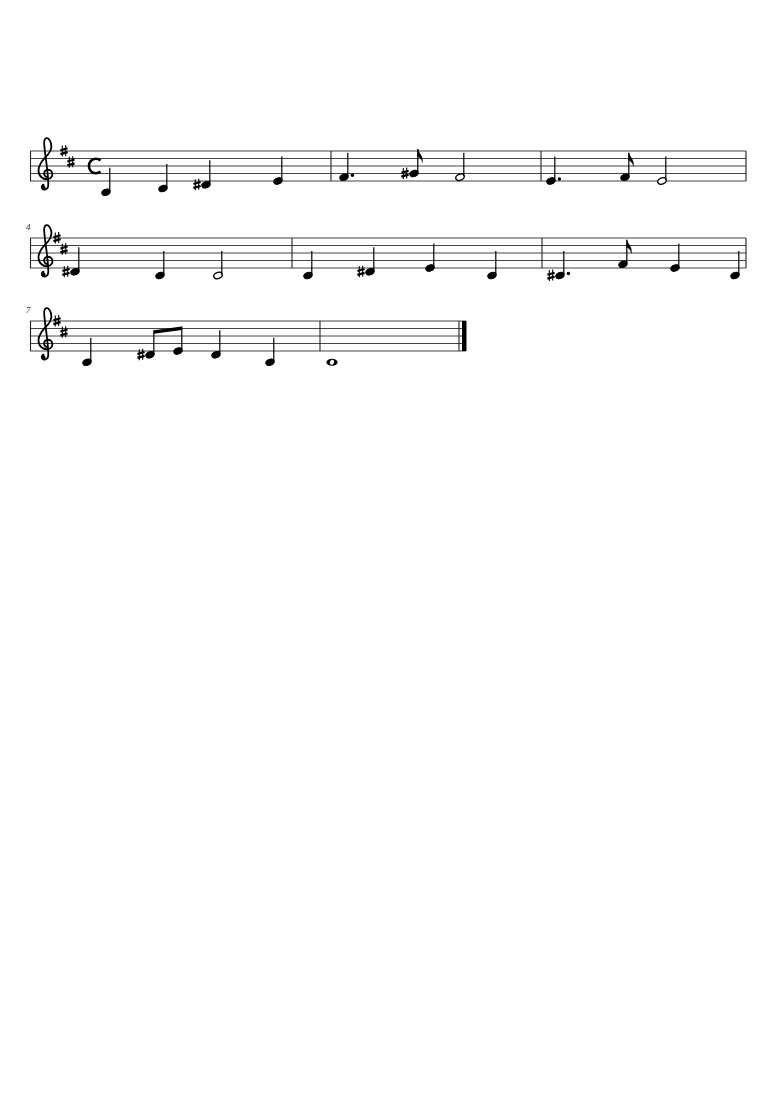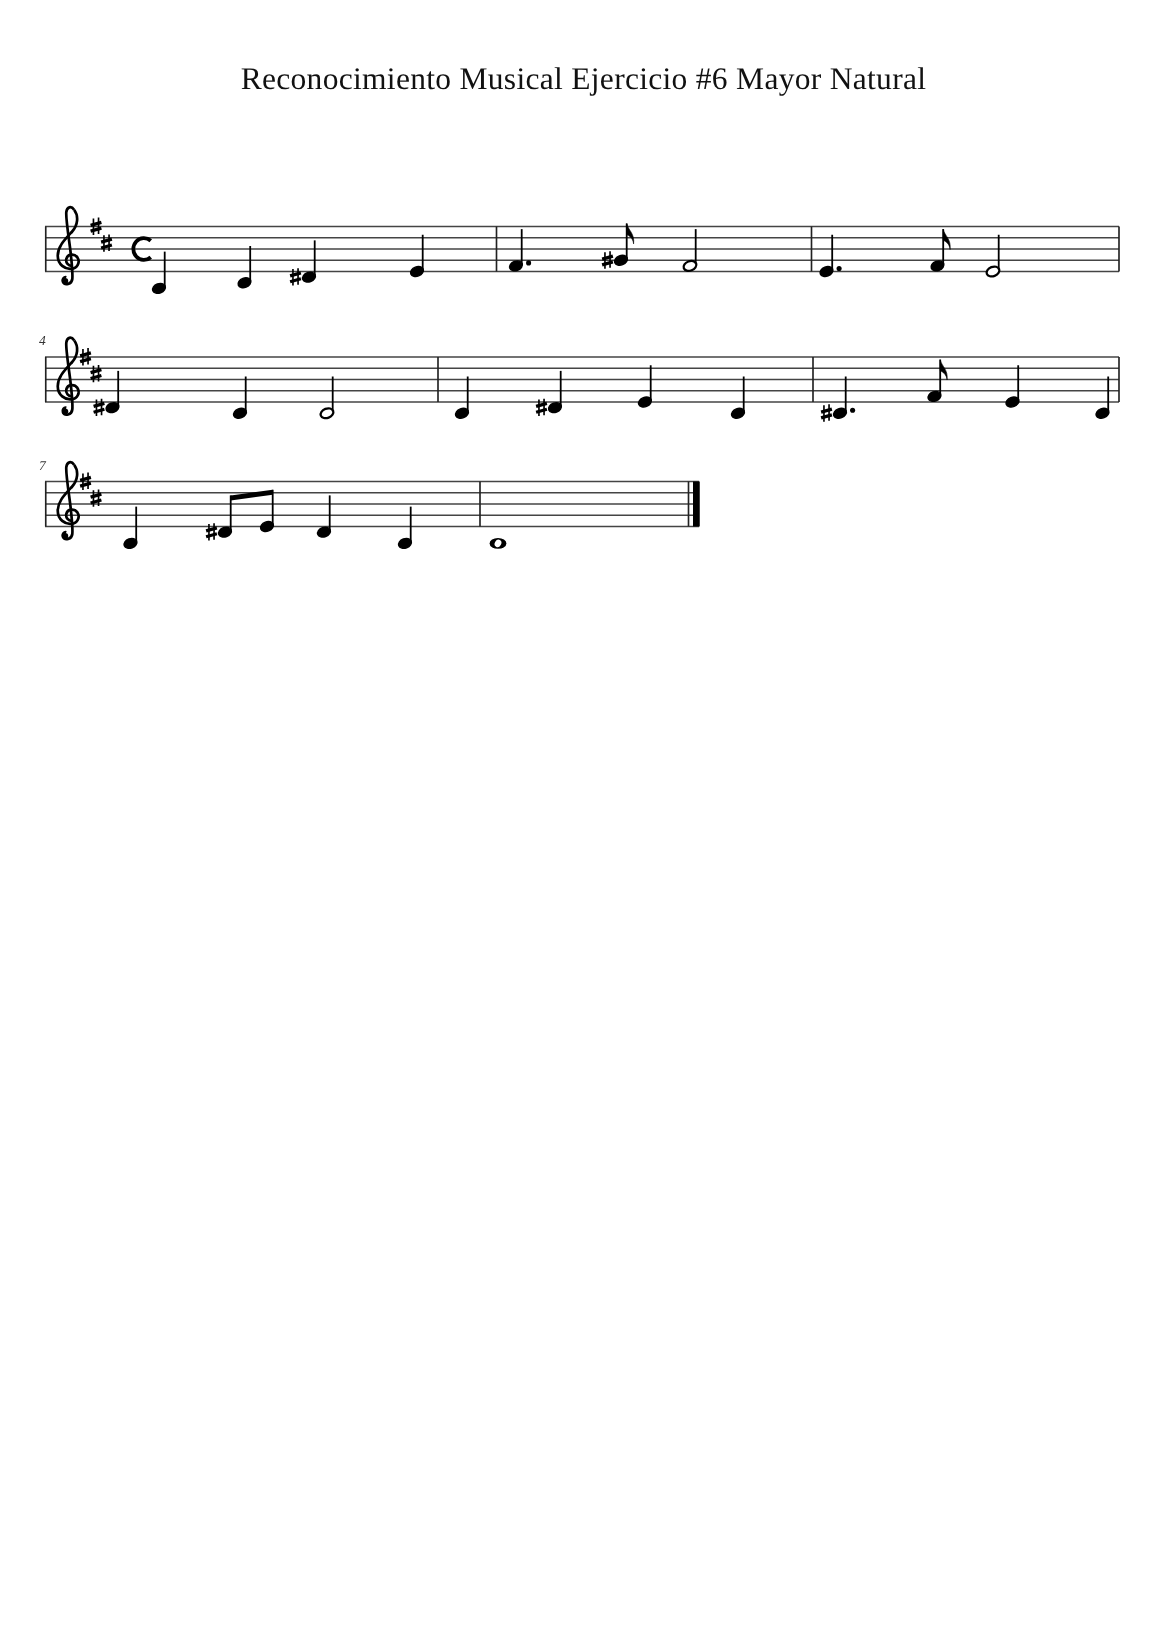"Reconocimiento Musical Ejercicio #6" h1.title { html: <h1>Reconocimiento Musical Ejercicio #6 Mayor Natural</h1> -> none }
